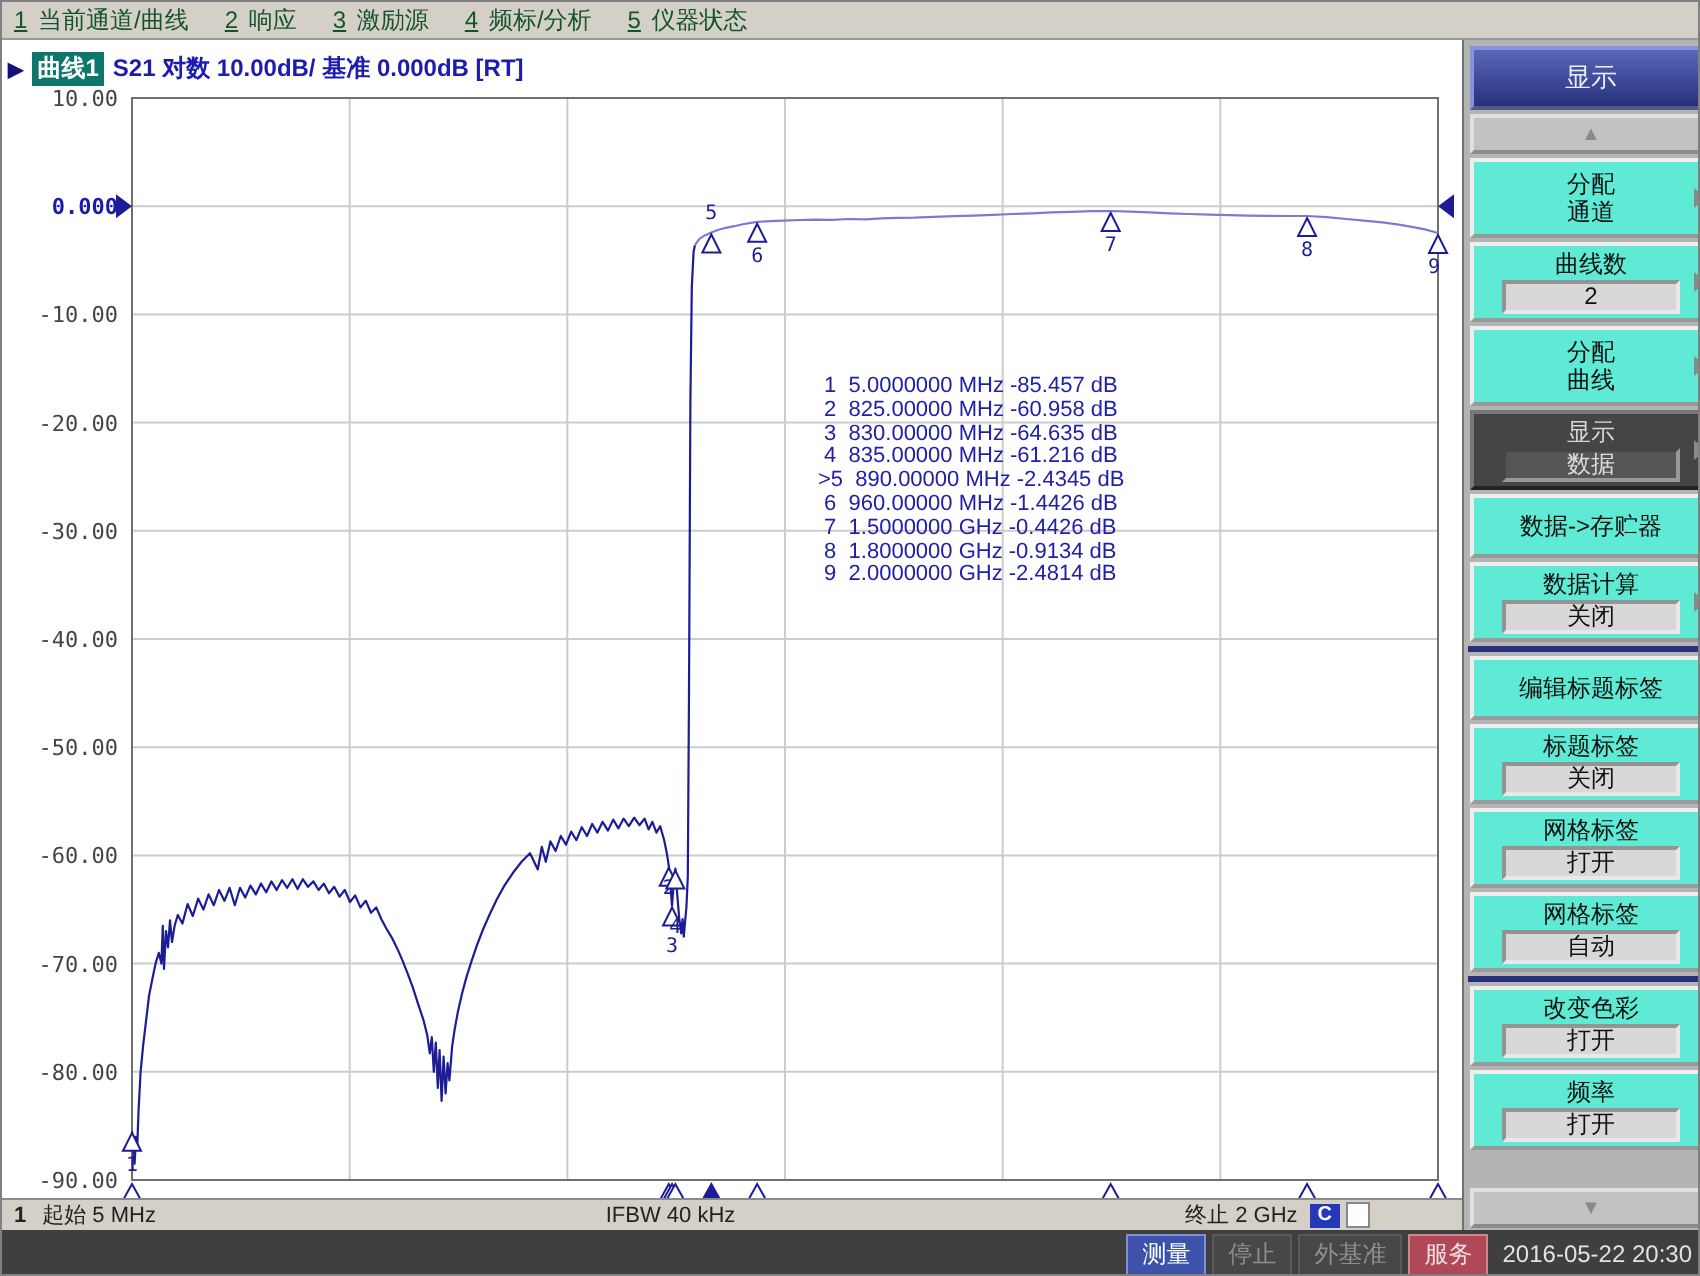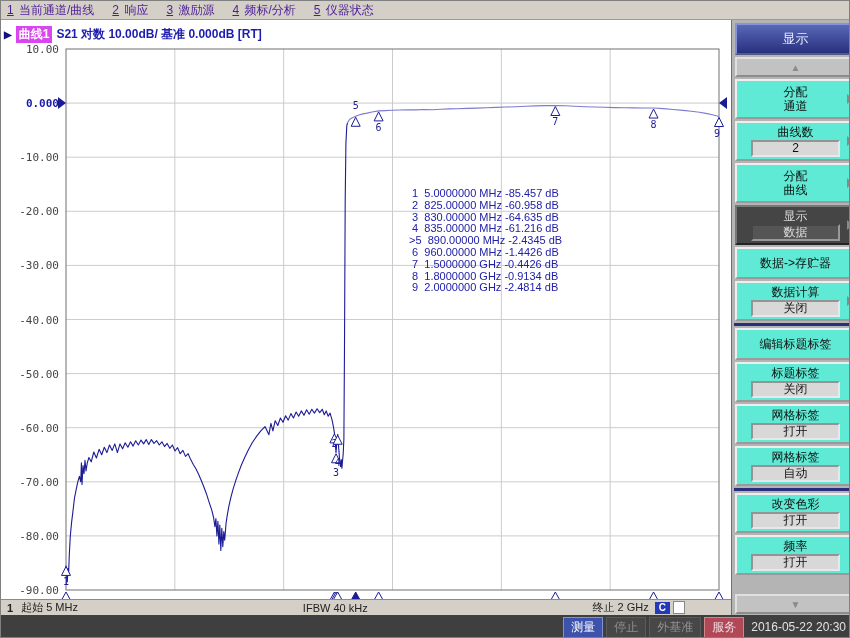"1 当前通道/曲线" #menubar { color: #4c1d95 -> #14532d }
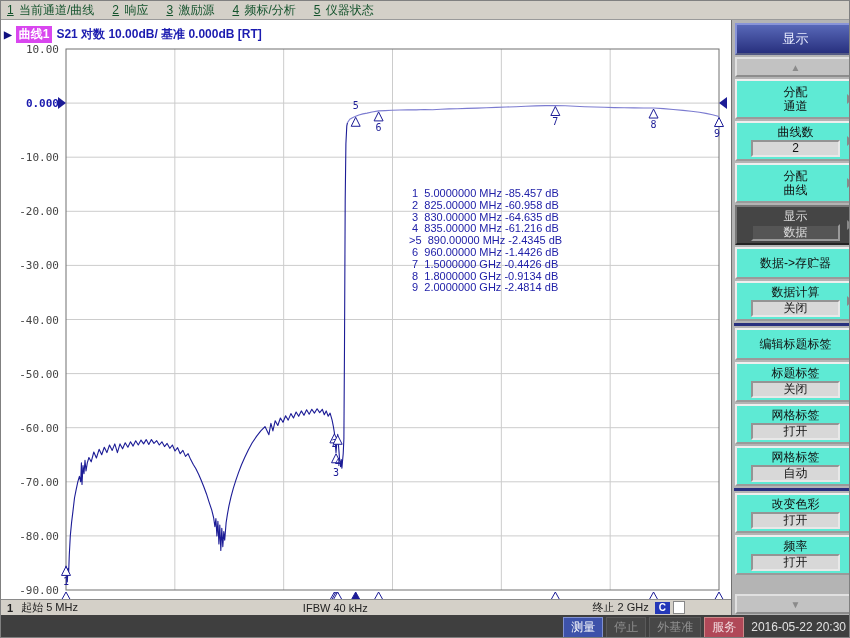"曲线1" #ts-chip { background: #d946ef -> #0f766e }
